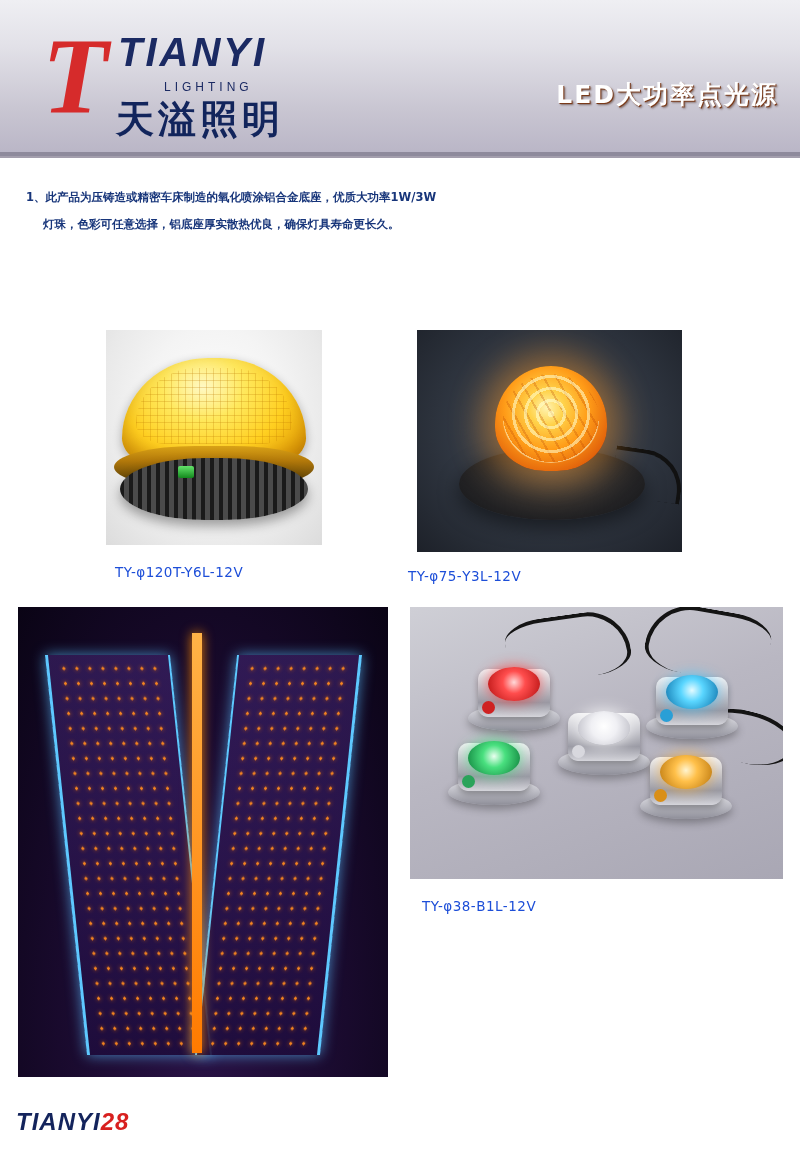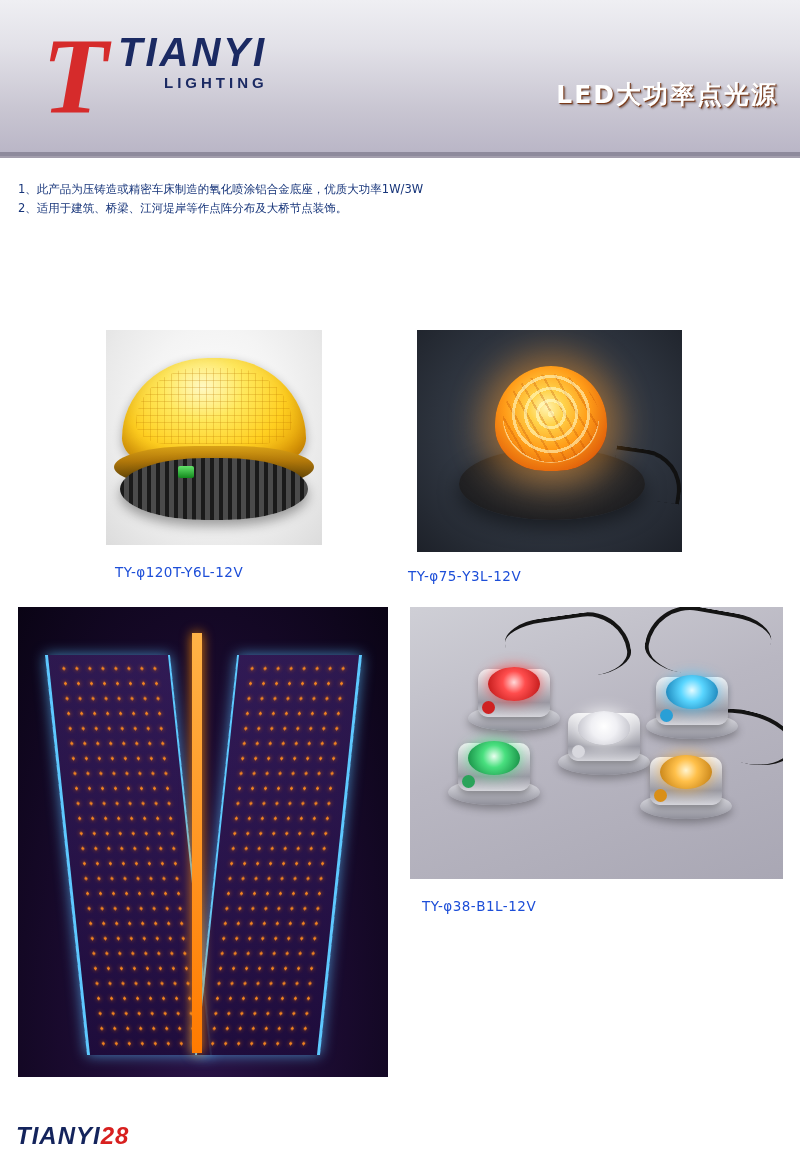"LIGHTING" .logo-lighting { font-size: 15px -> 12px; font-weight: bold -> normal; top: 50px -> 56px }
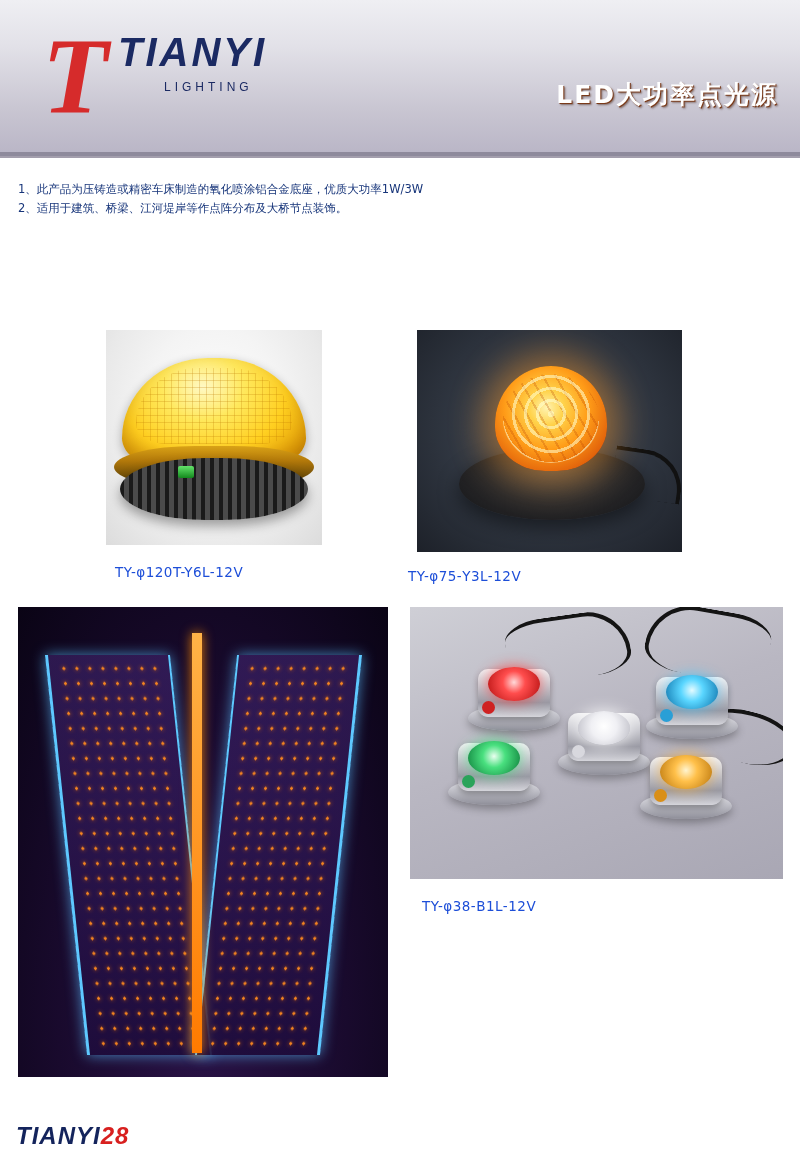"天溢照明" div.logo-cn { html: none -> <div>天溢照明</div> }
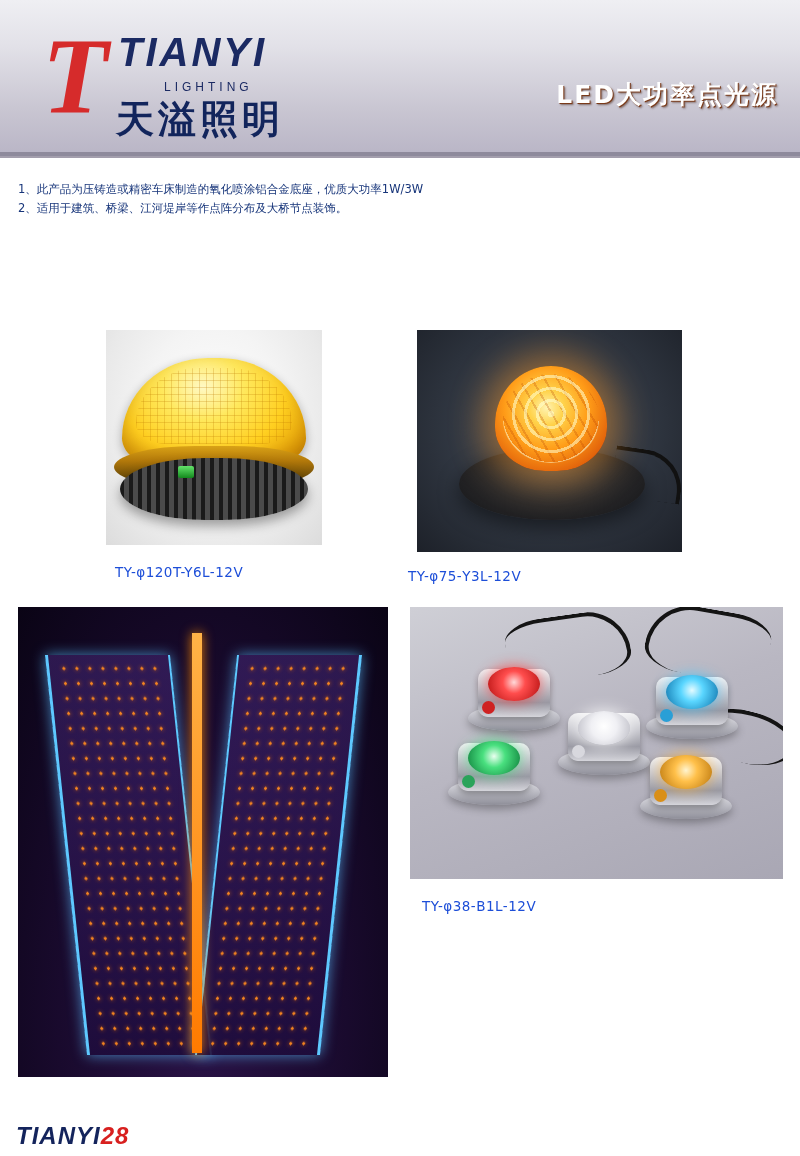"1、此产品为压铸造或精密车床制造的氧化喷涂铝合金底座，优质大功率1W/3W" .features-list p { font-weight: none -> bold; margin: 0 -> 8px }
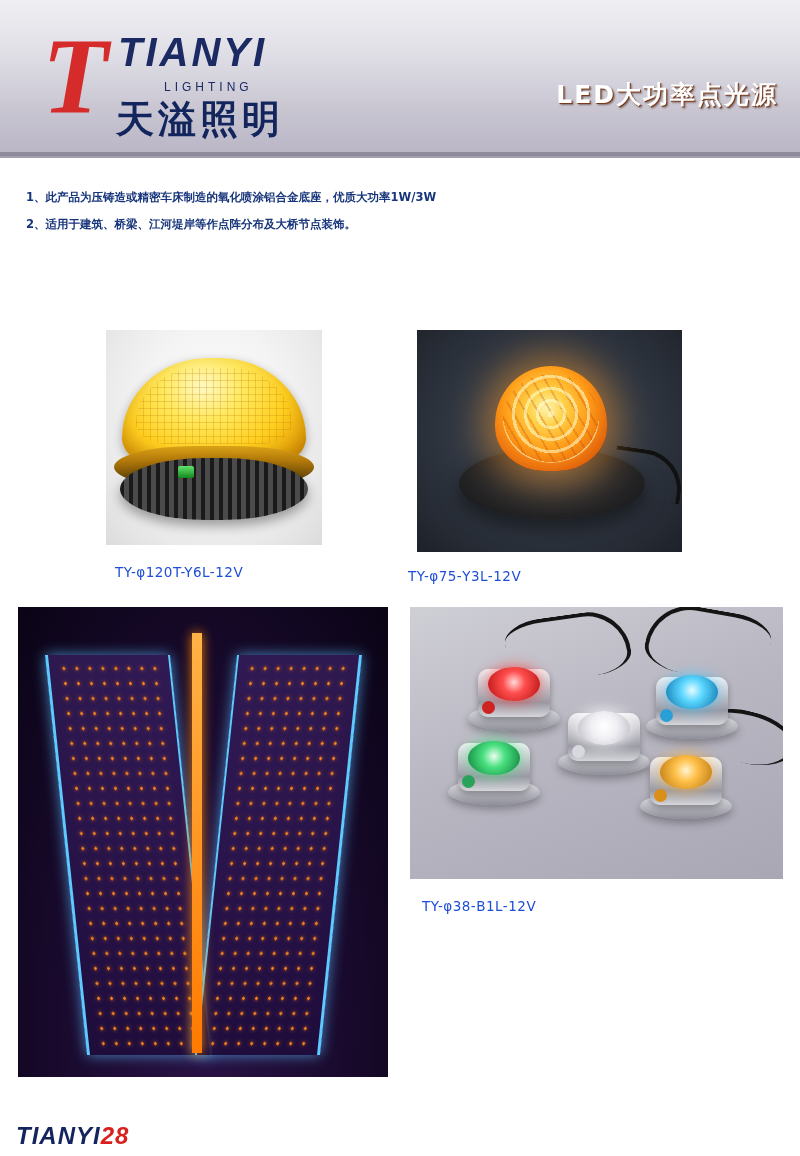"灯珠，色彩可任意选择，铝底座厚实散热优良，确保灯具寿命更长久。" p.indent { html: none -> <p>灯珠，色彩可任意选择，铝底座厚实散热优良，确保灯具寿命更长久。</p> }
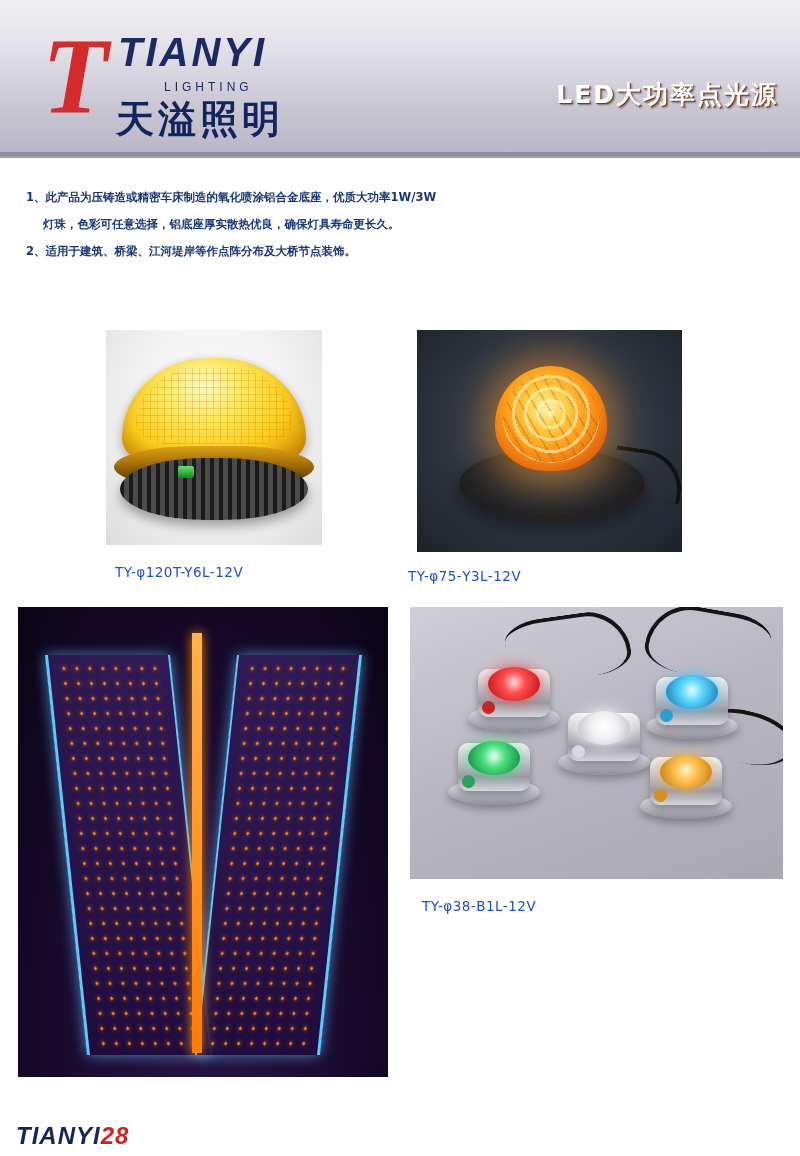"2、适用于建筑、桥梁、江河堤岸等作点阵分布及大桥节点装饰。" p { html: <p>2、适用于建筑、桥梁、江河堤岸等作点阵分布及大桥节点装饰。</p> -> none }
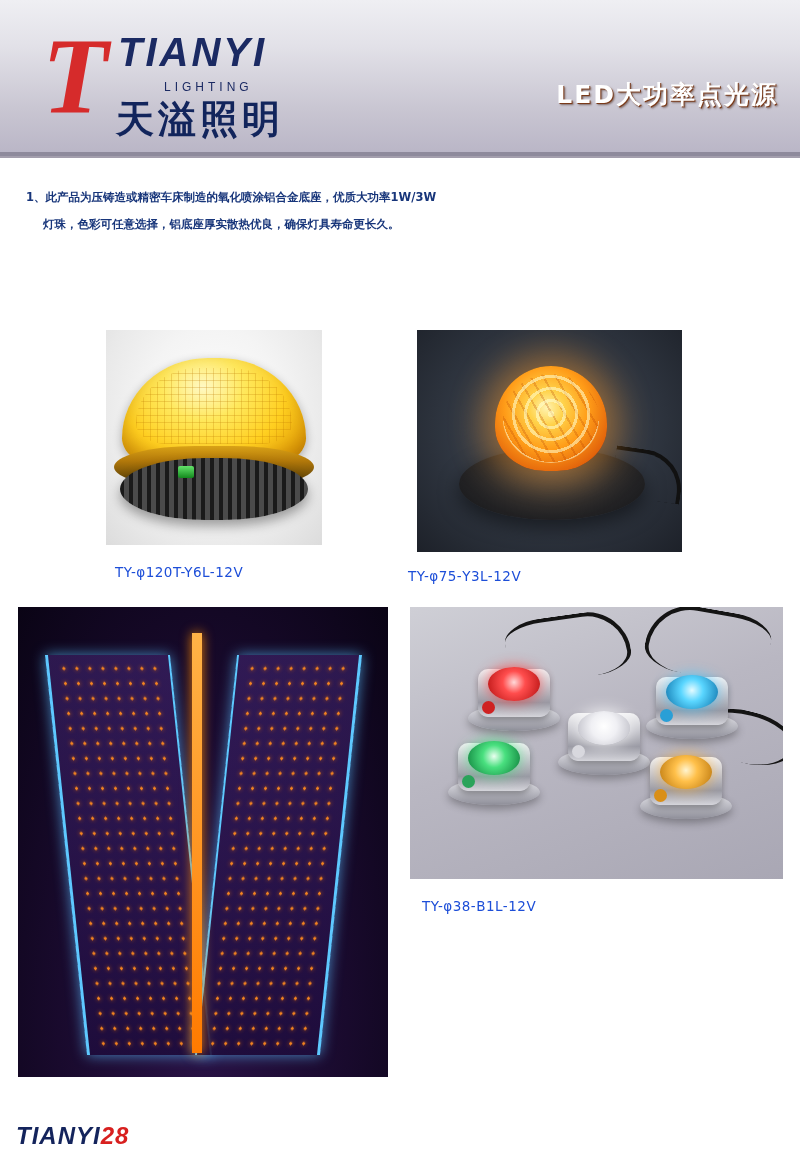"TIANYI28" .footer-logo { bottom: 6px -> 20px }
